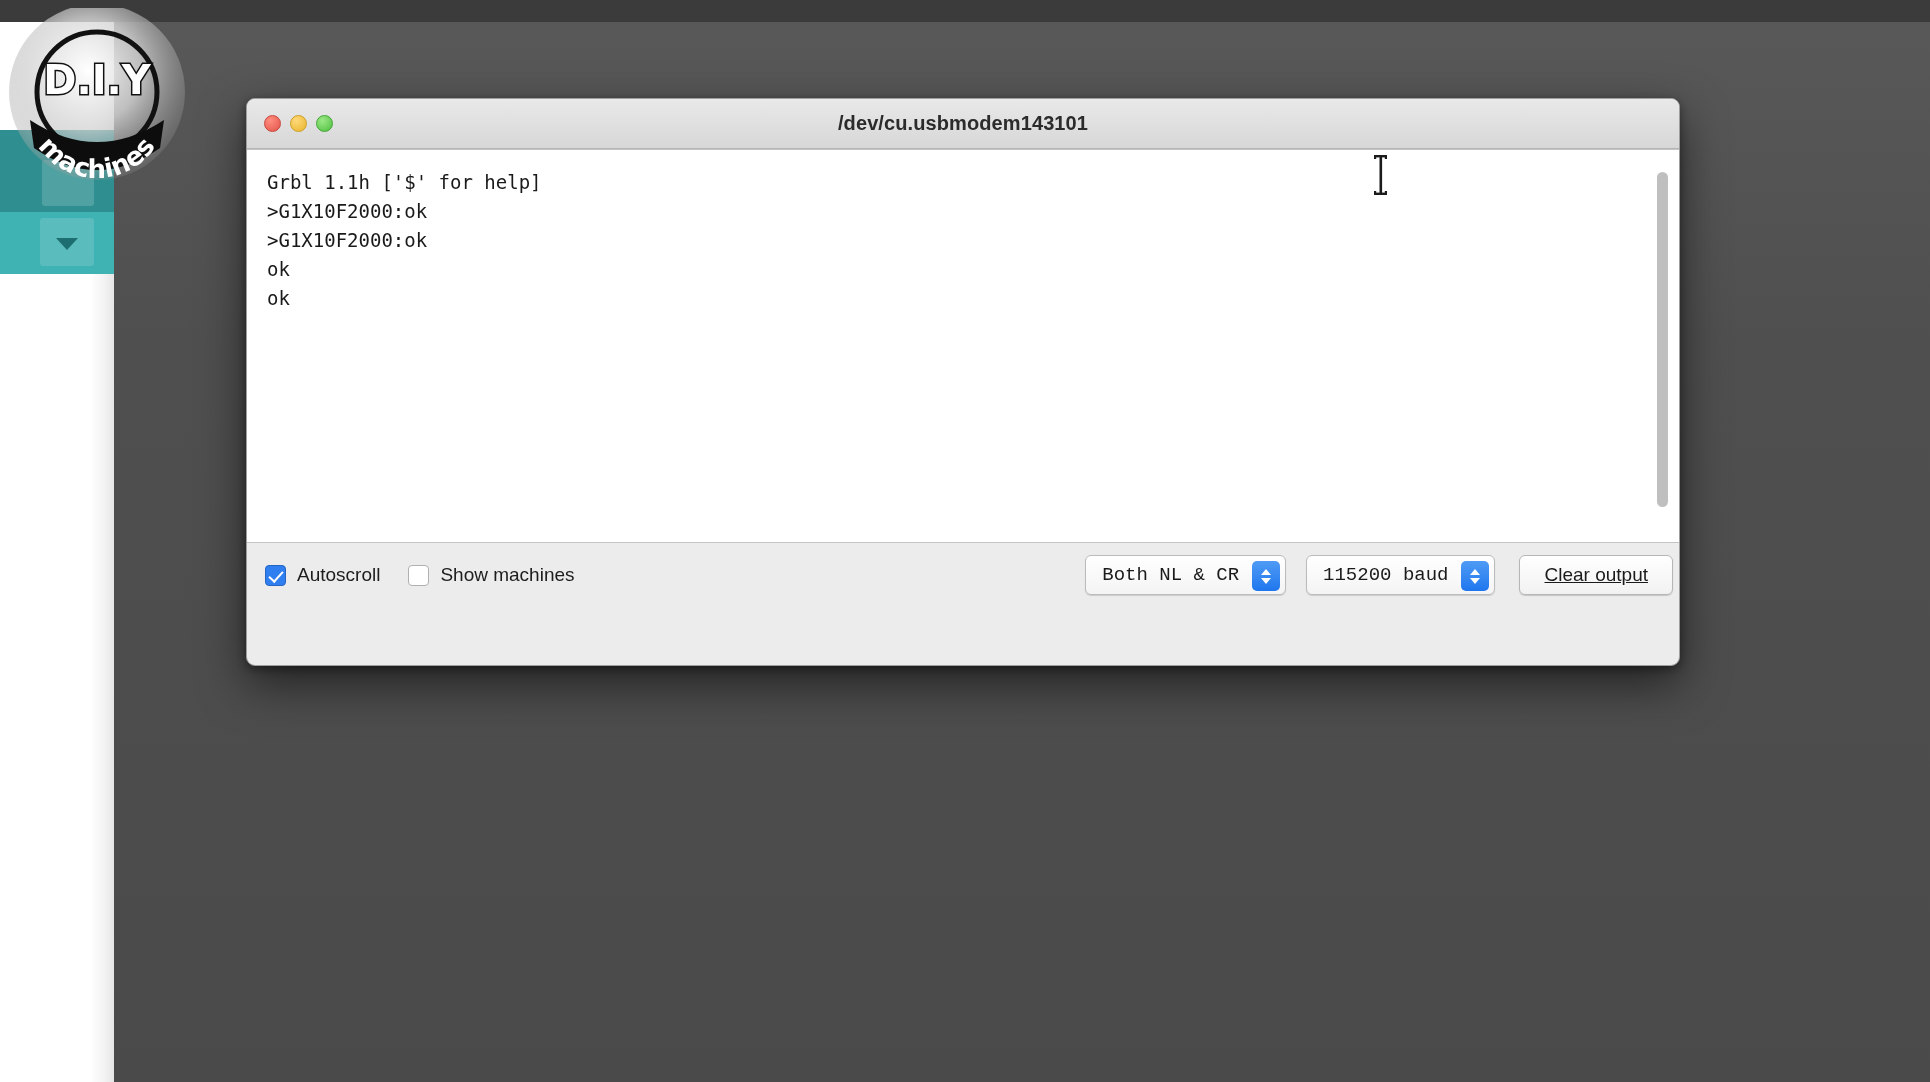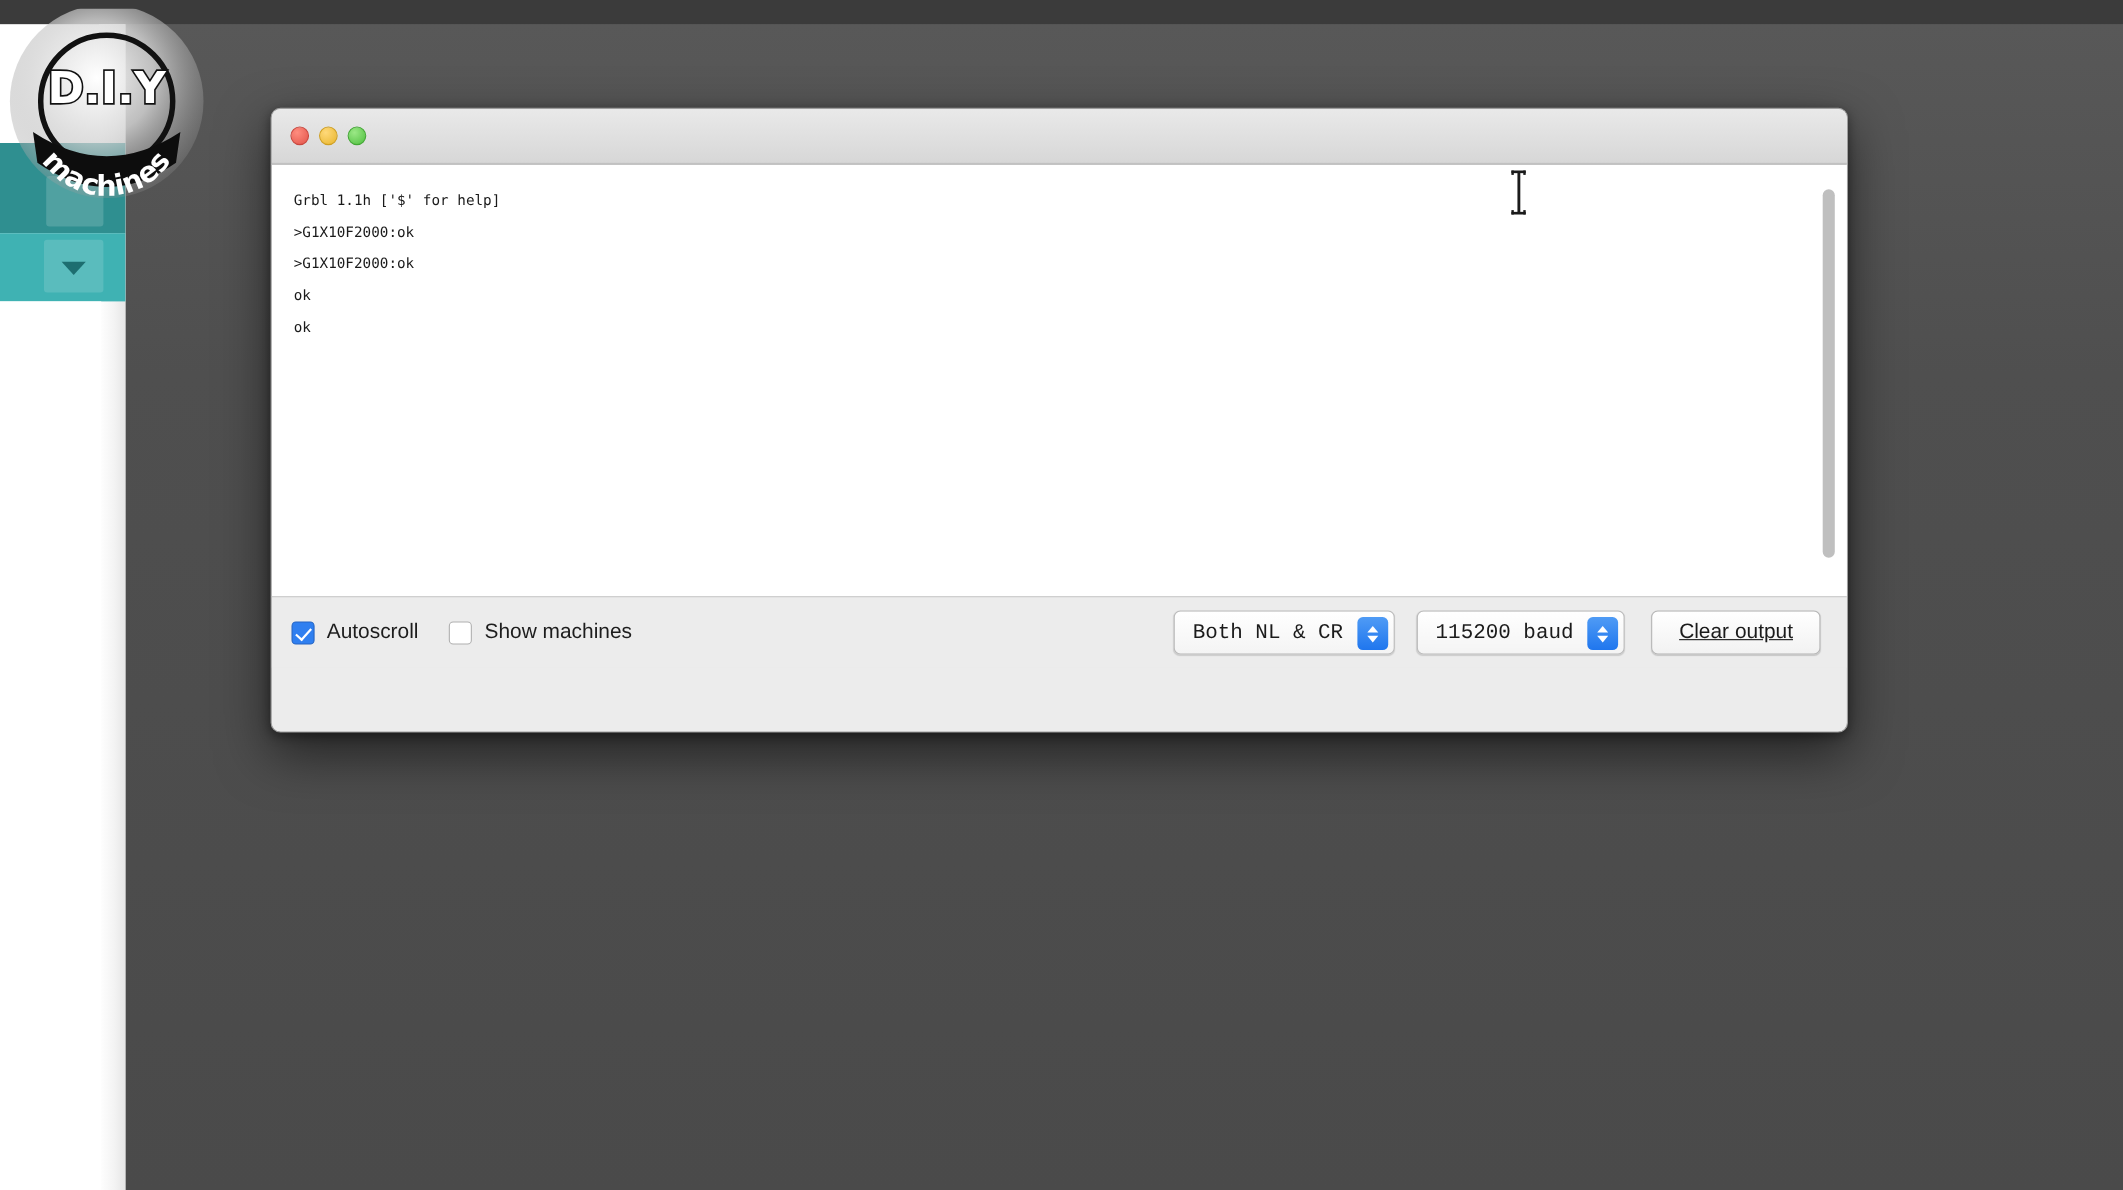"/dev/cu.usbmodem143101" div.win-title { html: none -> <div>/dev/cu.usbmodem143101</div> }
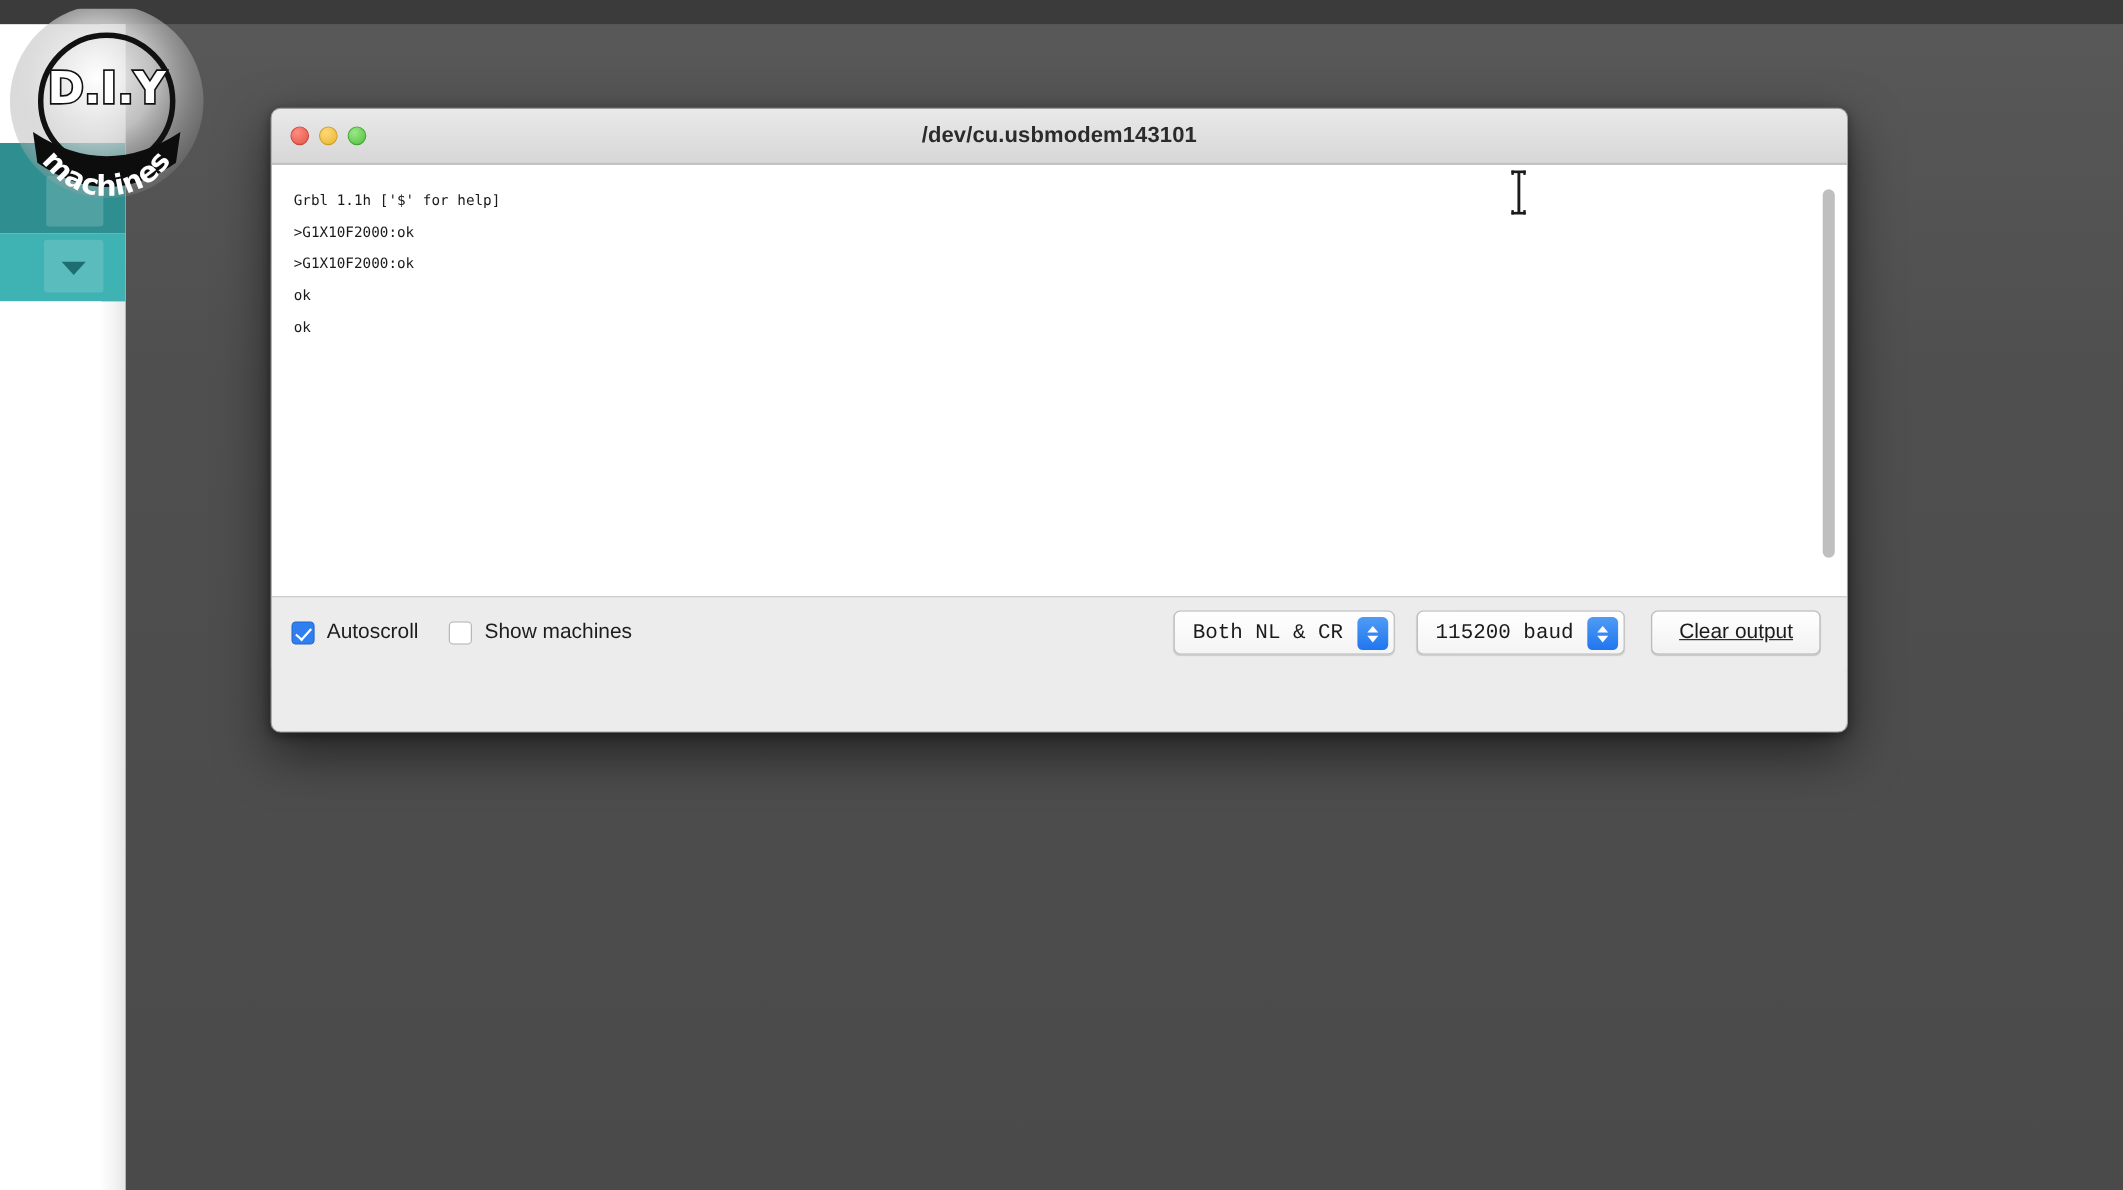"Grbl 1.1h ['$' for help]" .output-text { font-size: 13px -> 19px }
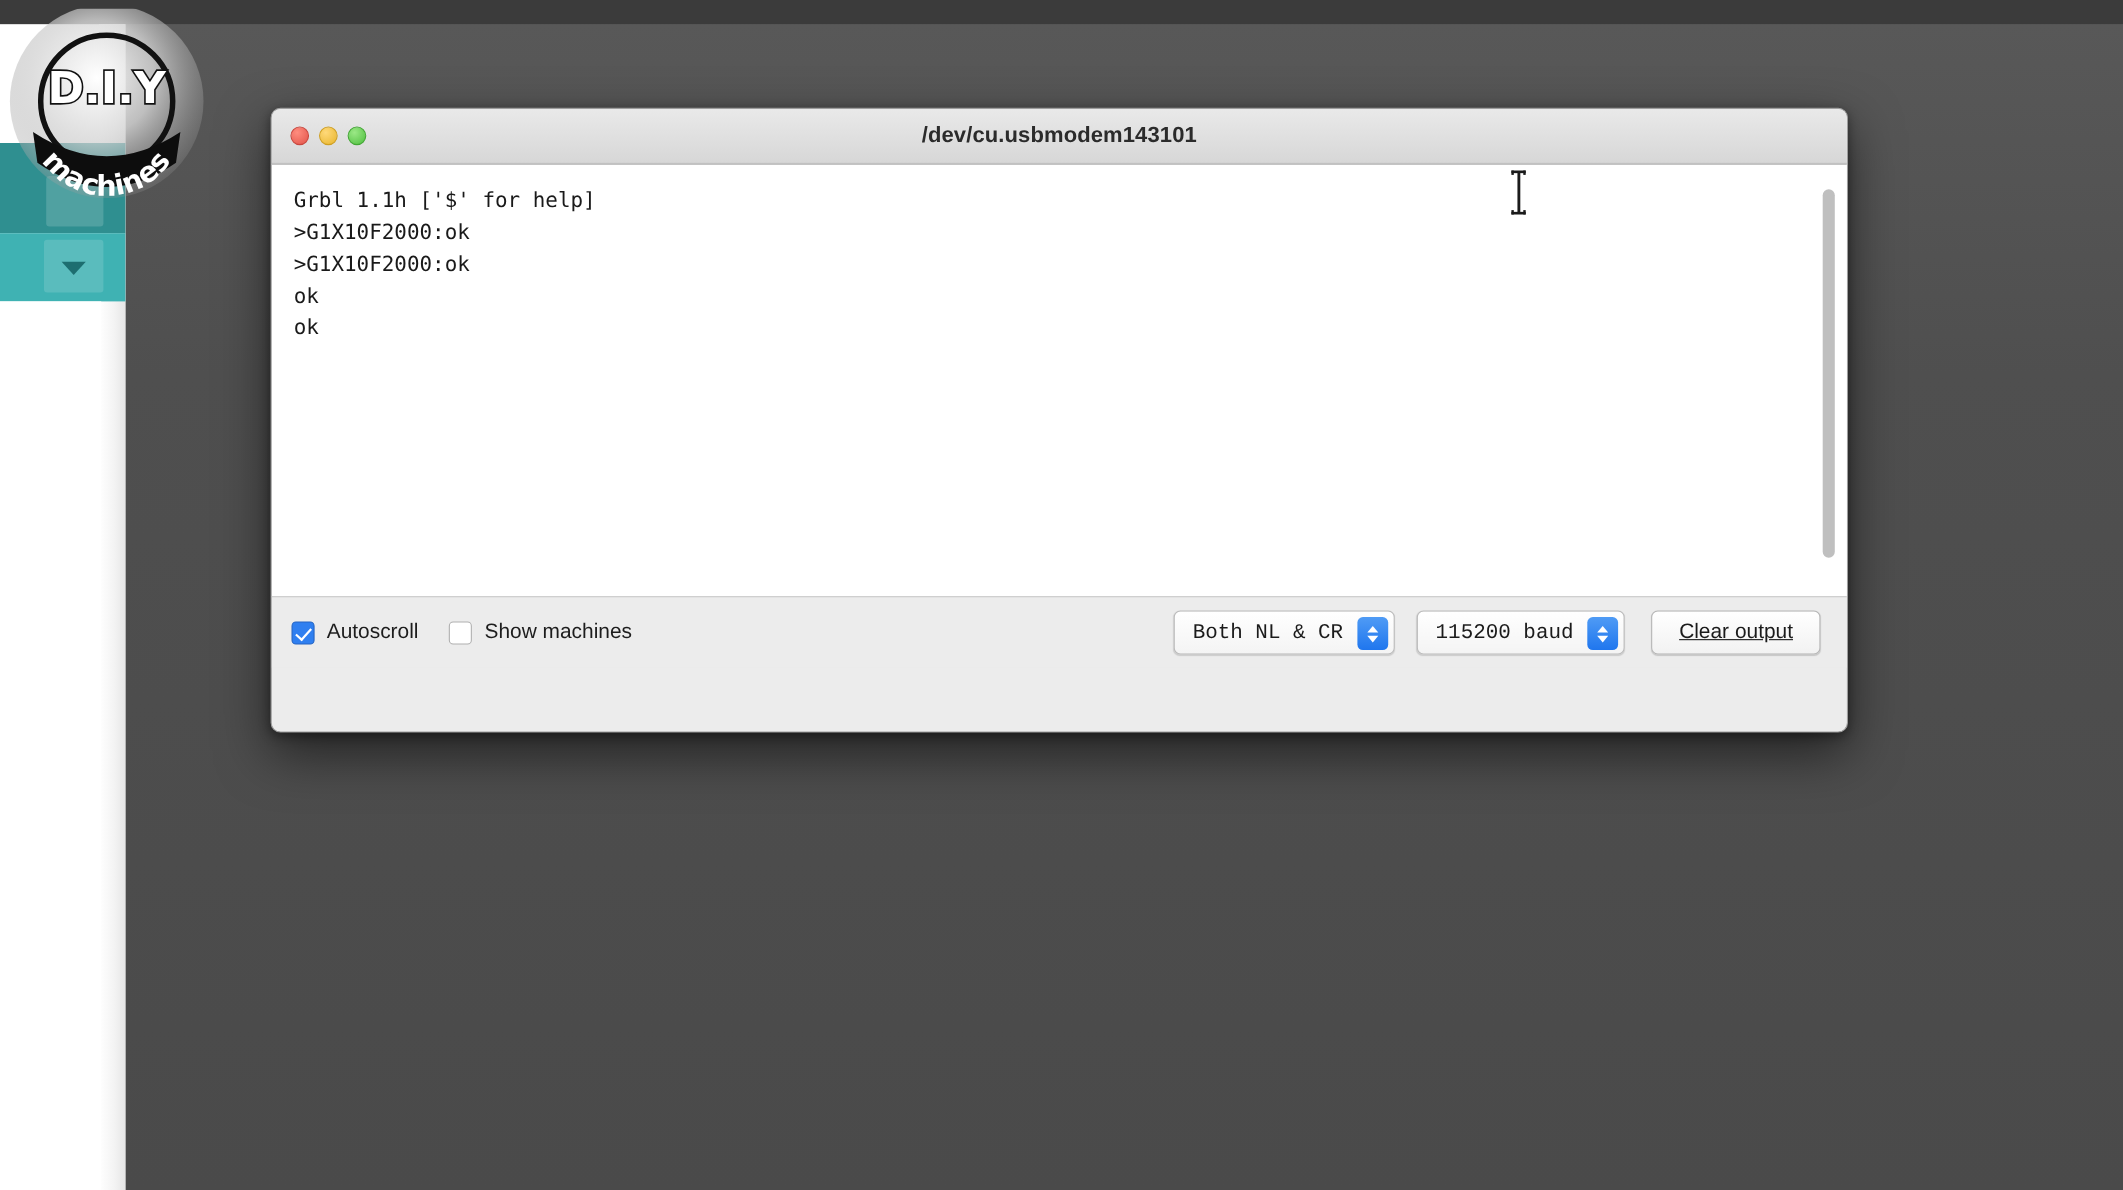"Autoscroll" .bottombar { padding: 0 24px 0 18px -> 0 6px 0 18px }
